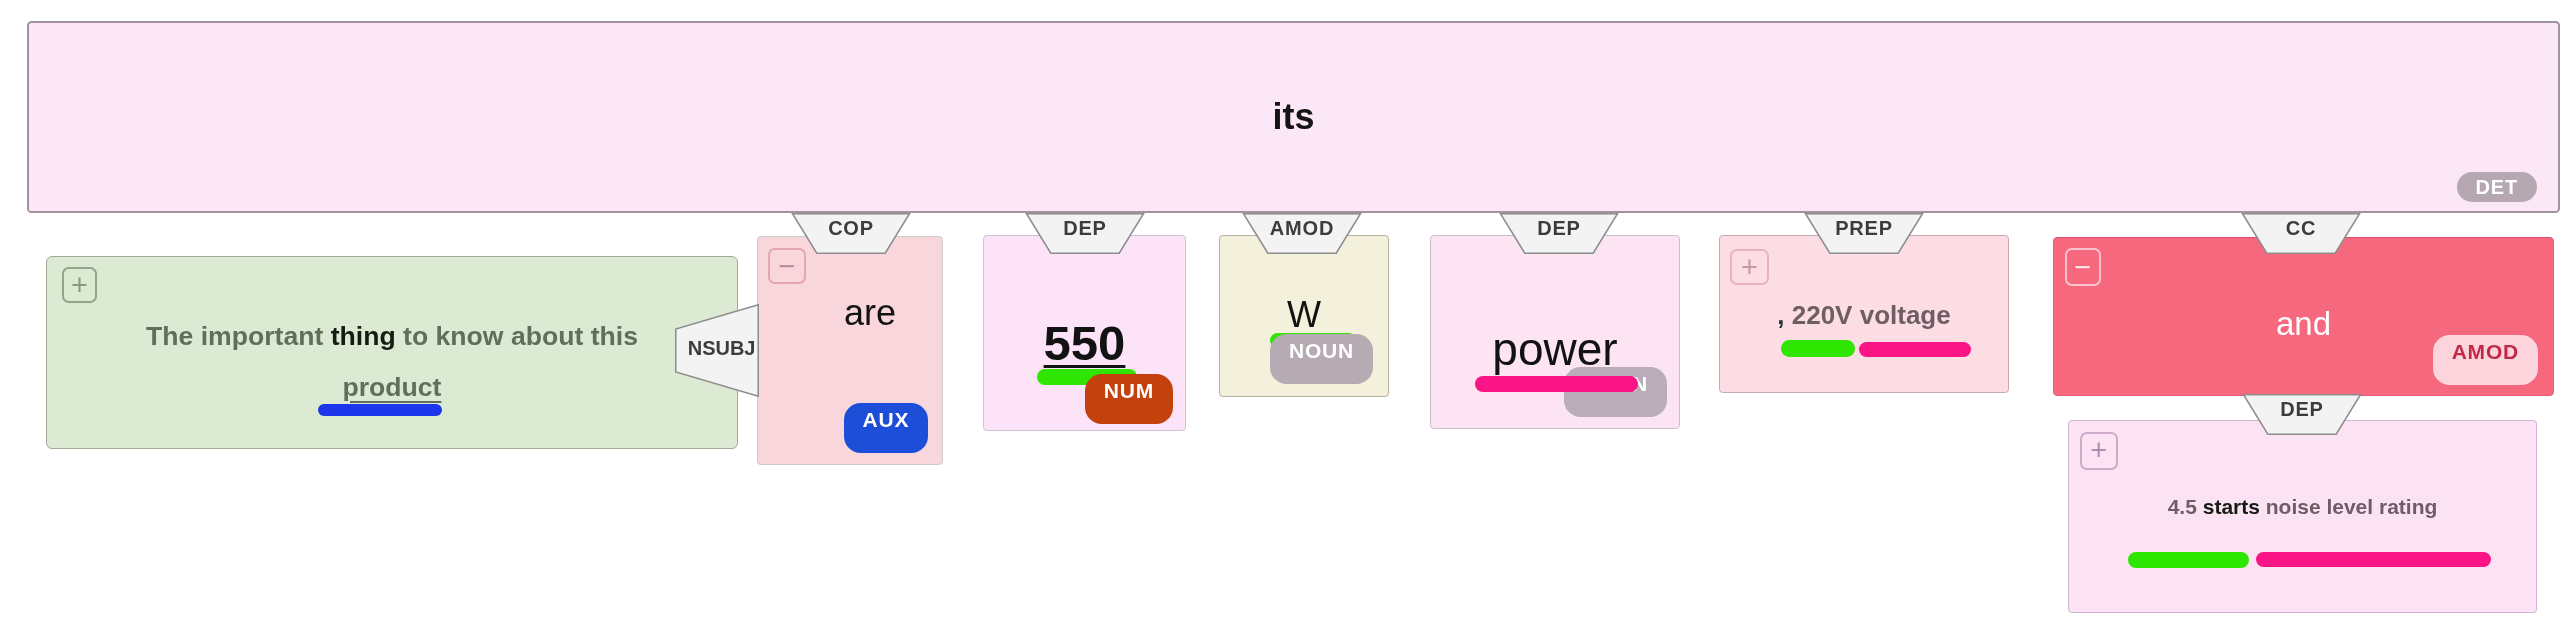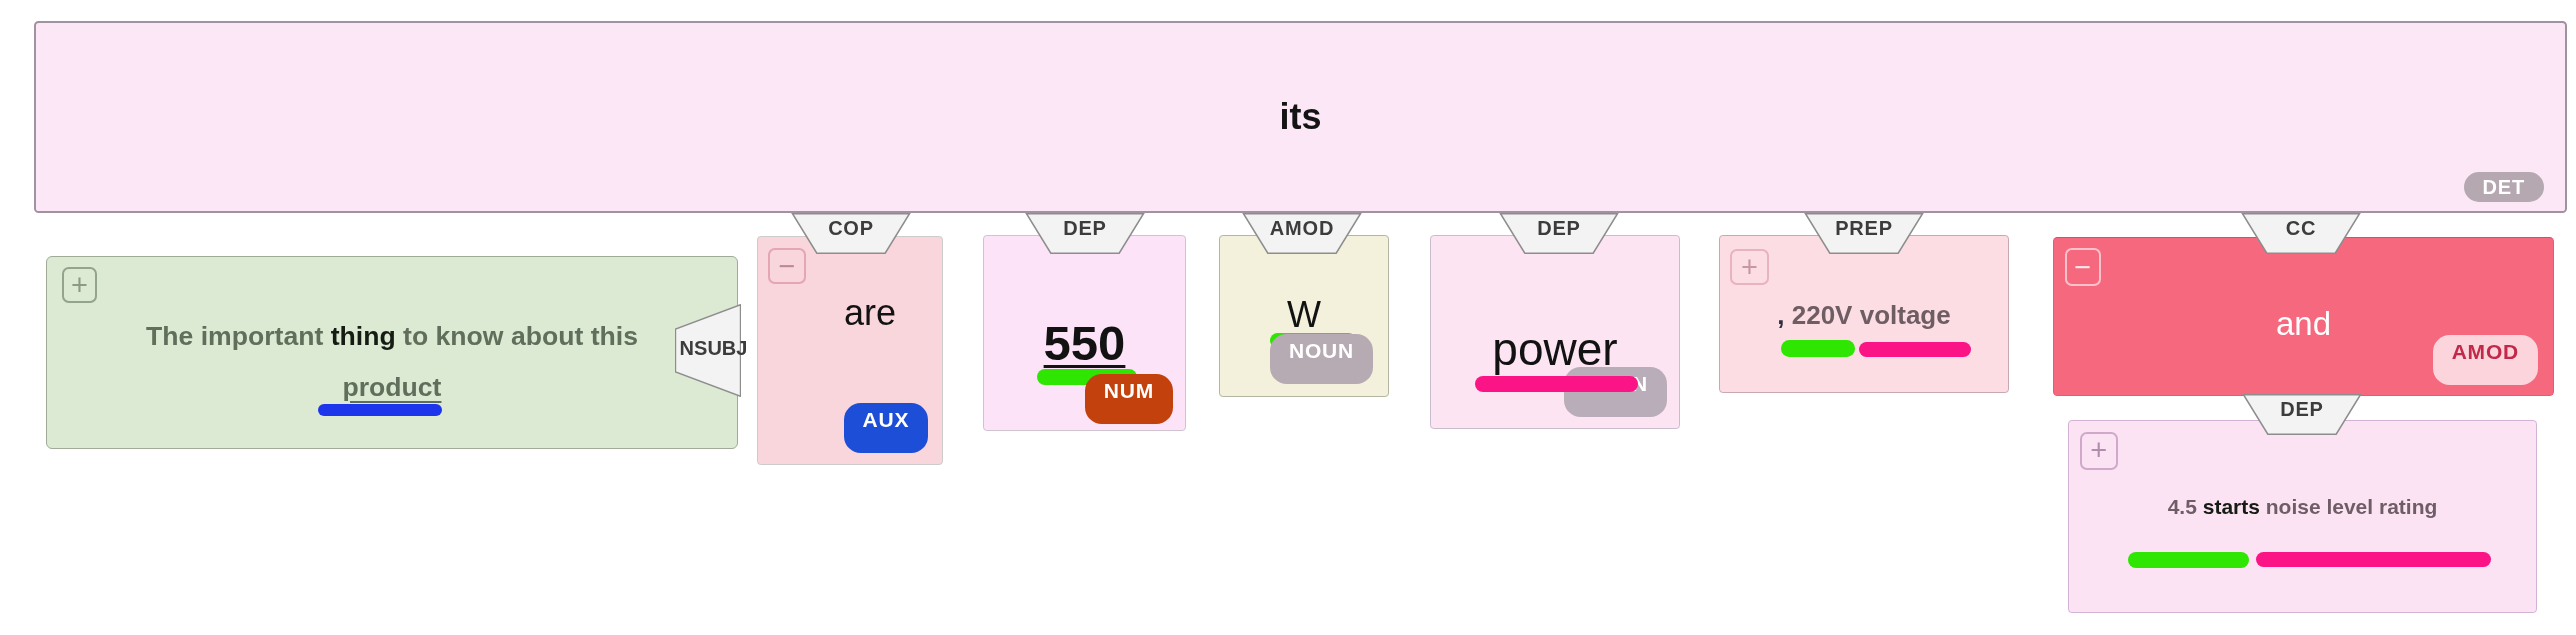"its" #box-its { margin-left: 7px -> none }
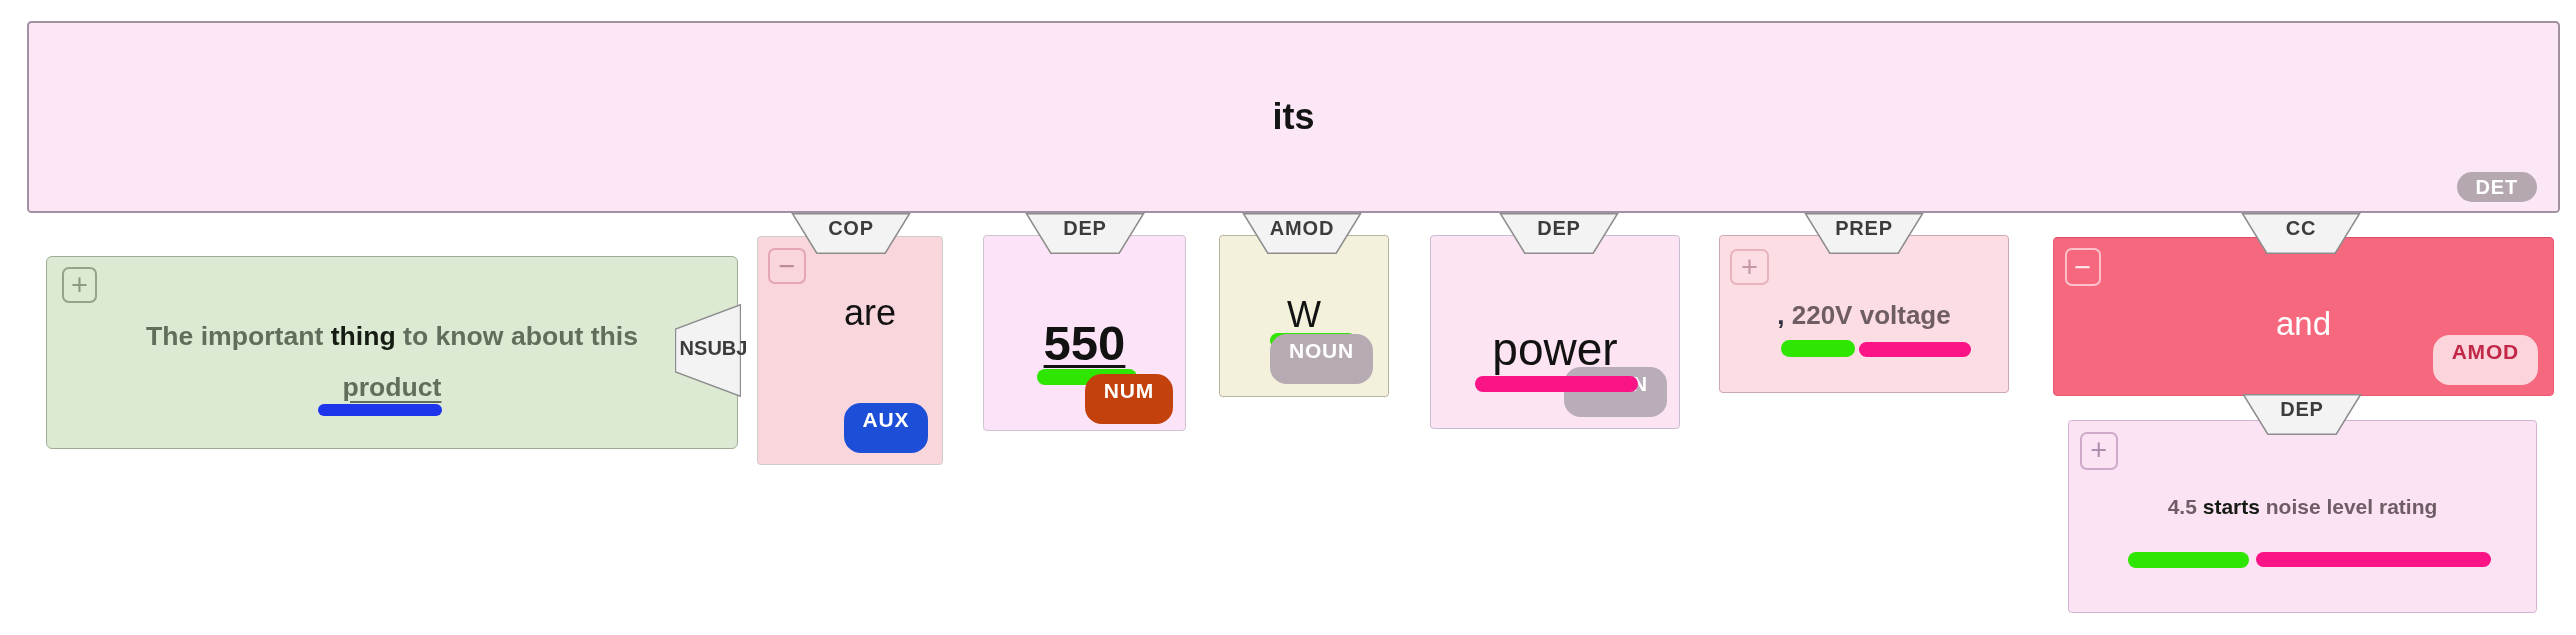"NSUBJ" #tab-nsubj { width: 66px -> 84px }
